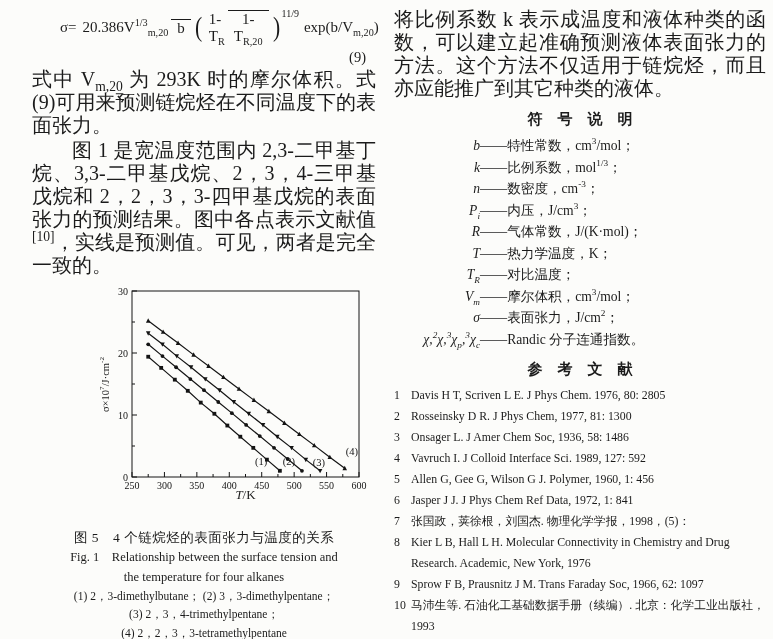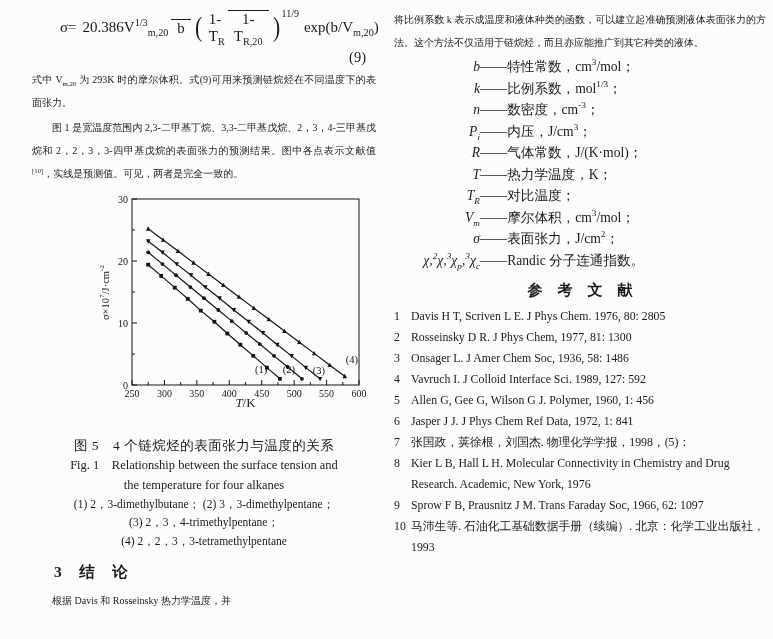"将比例系数 k" .para { font-size: 10px -> 20px }
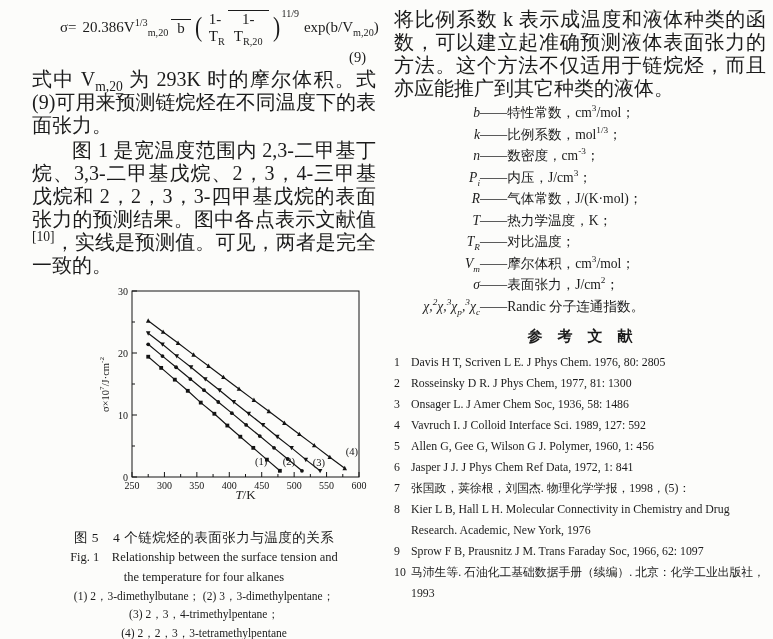"符 号 说 明" div.blk-h { html: none -> <div>符 号 说 明</div> }
